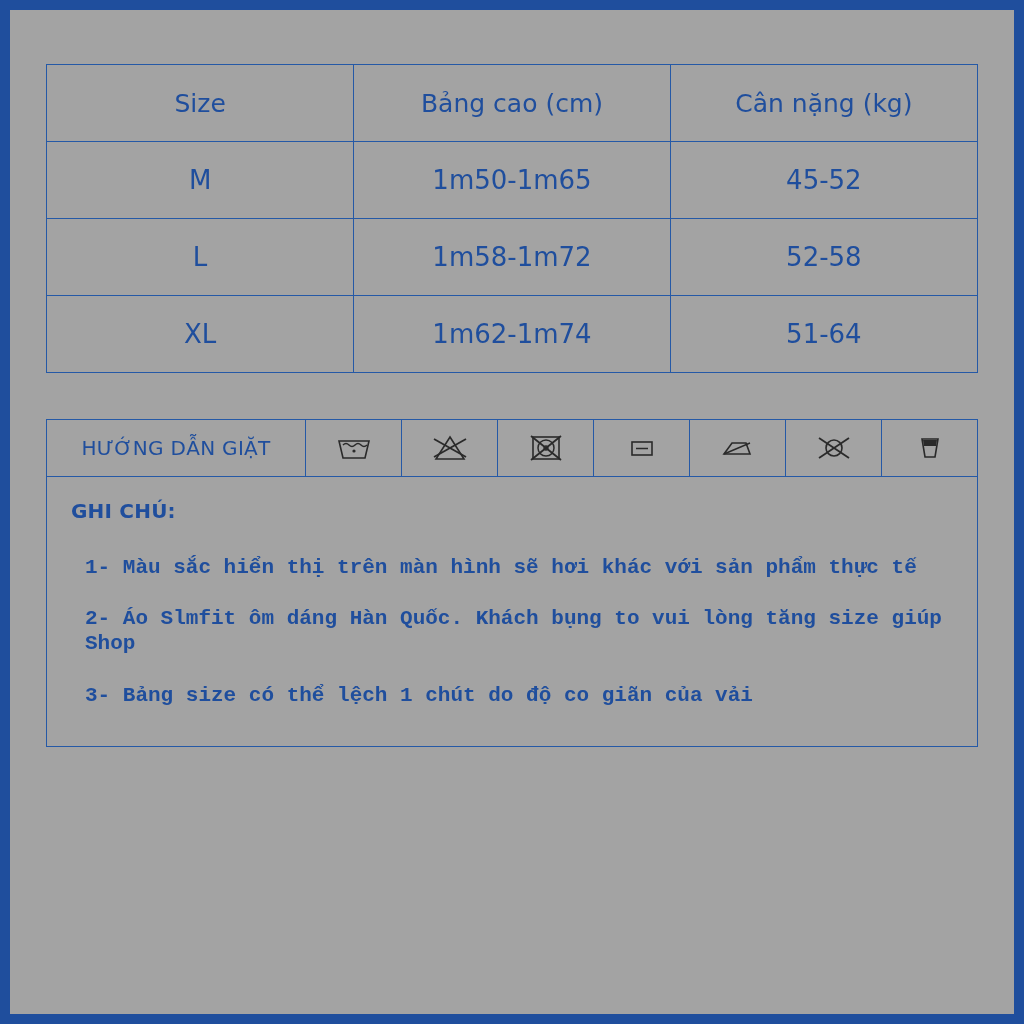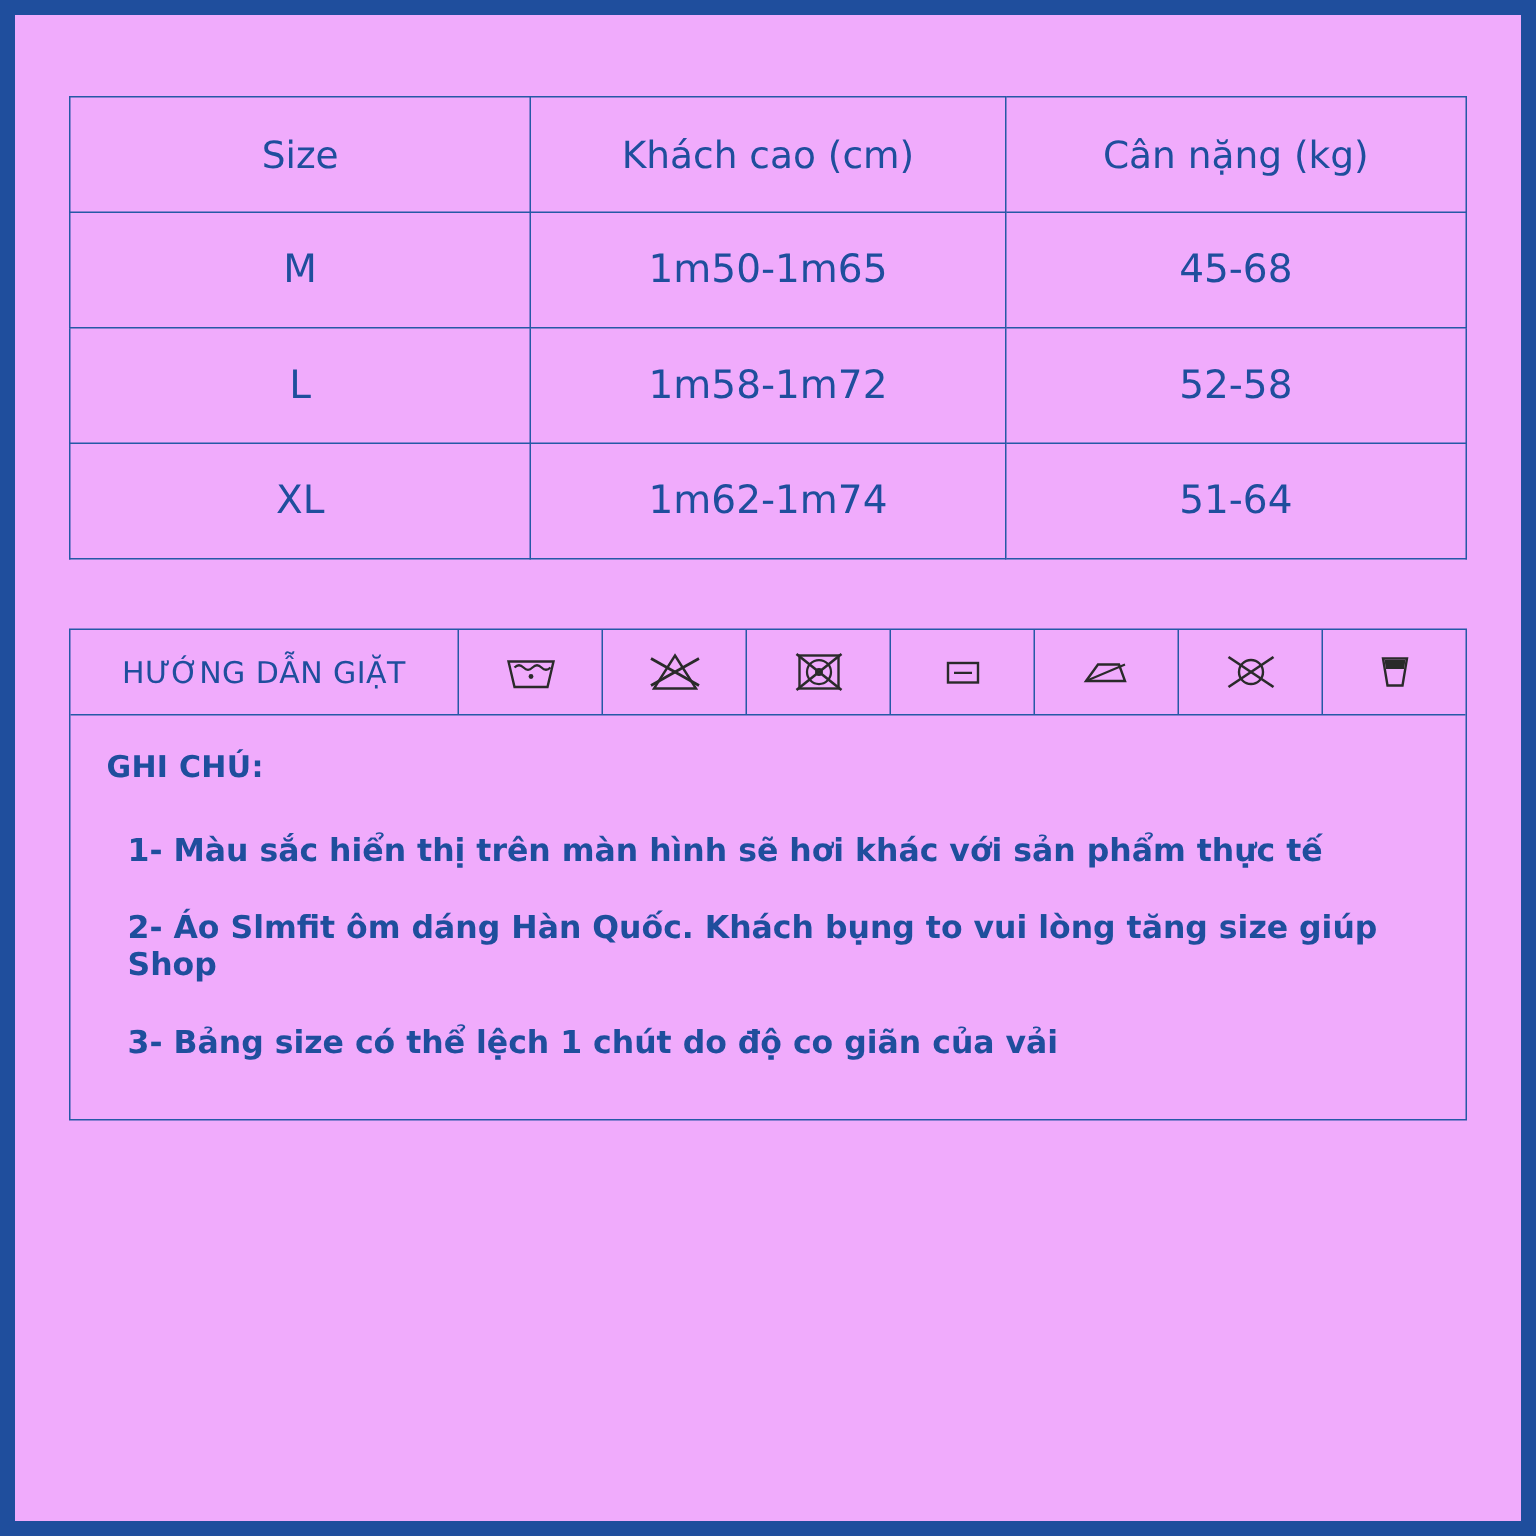"Size" .page { background: #f0abfc -> #a3a3a3 }
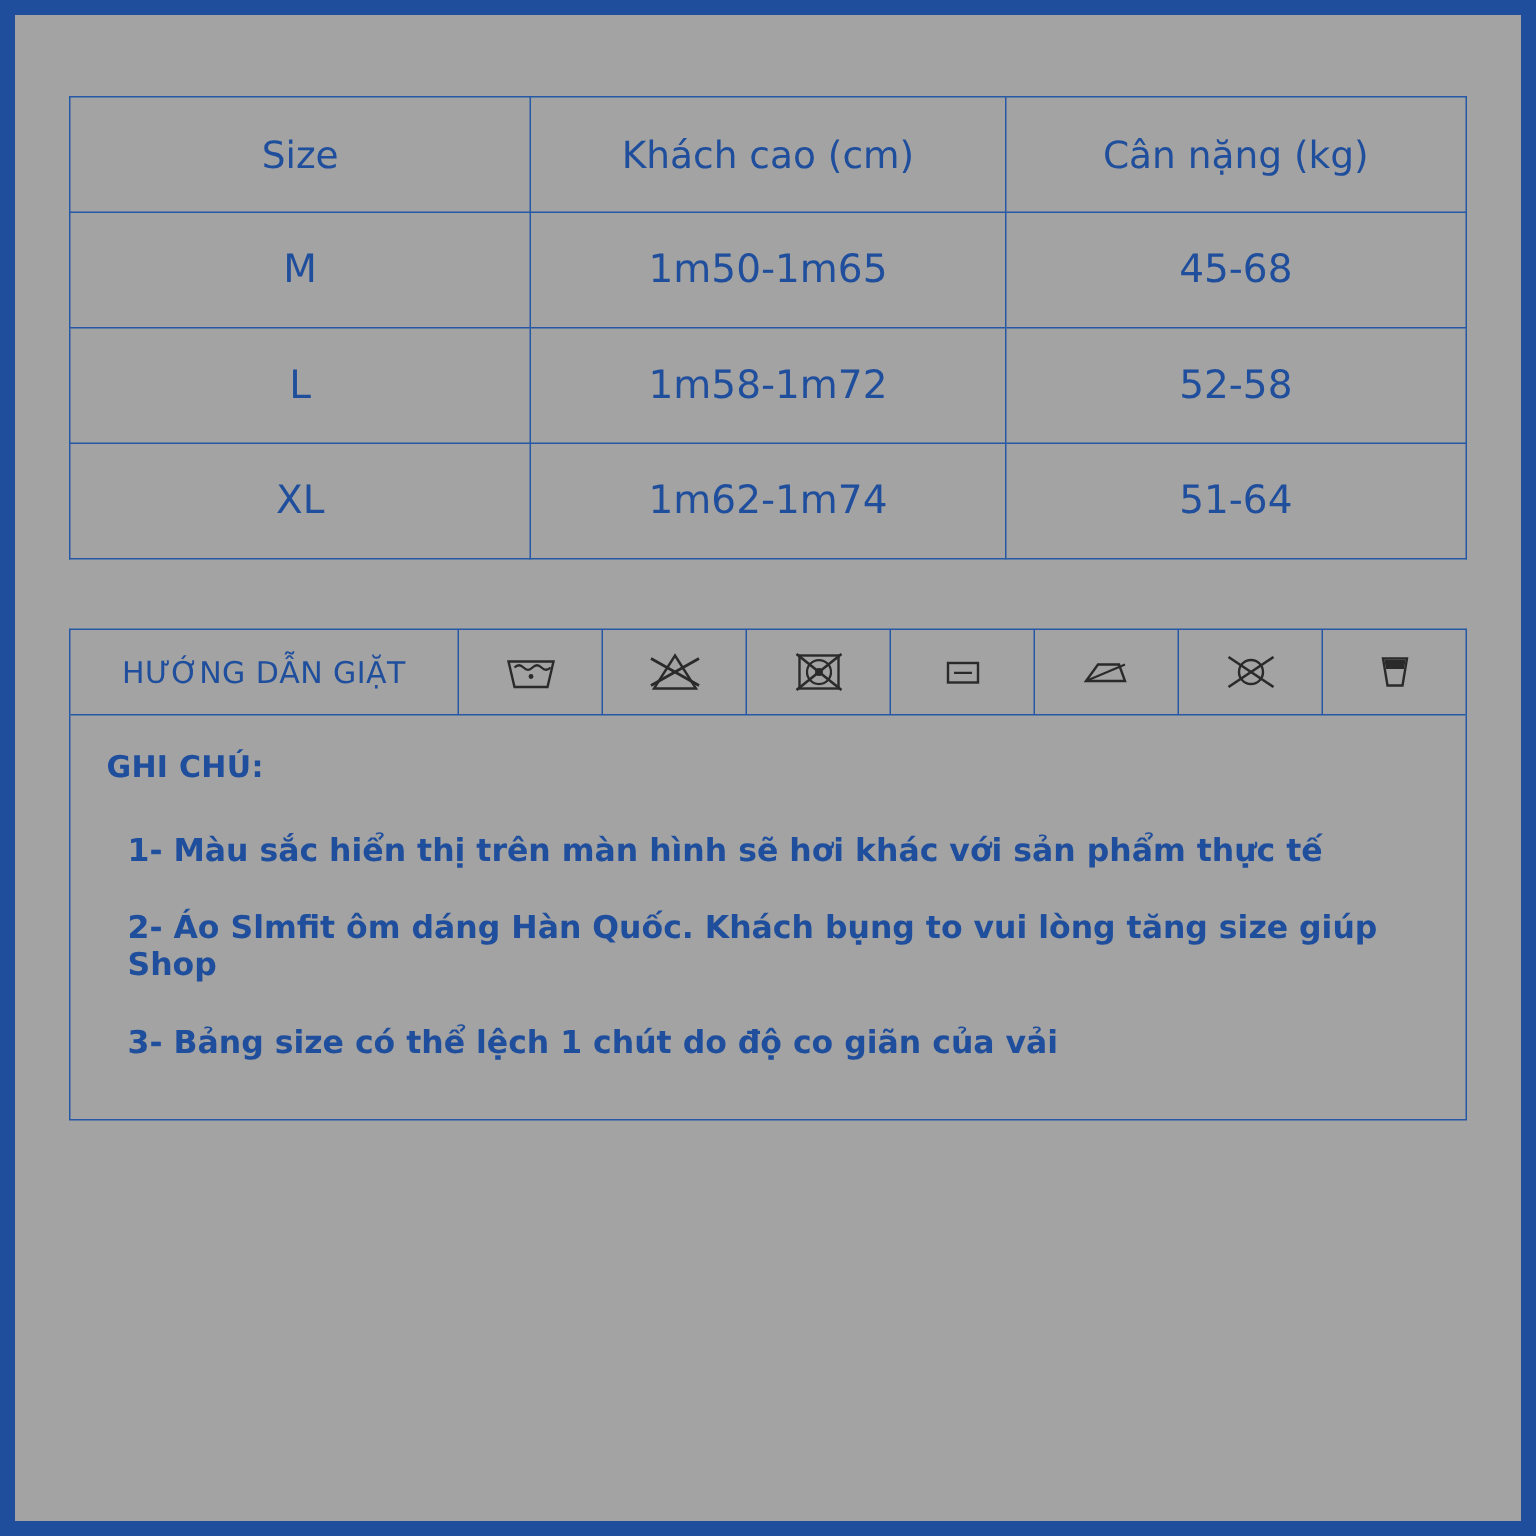"Khách cao (cm)" th.col-height { text: Khách -> Bảng }
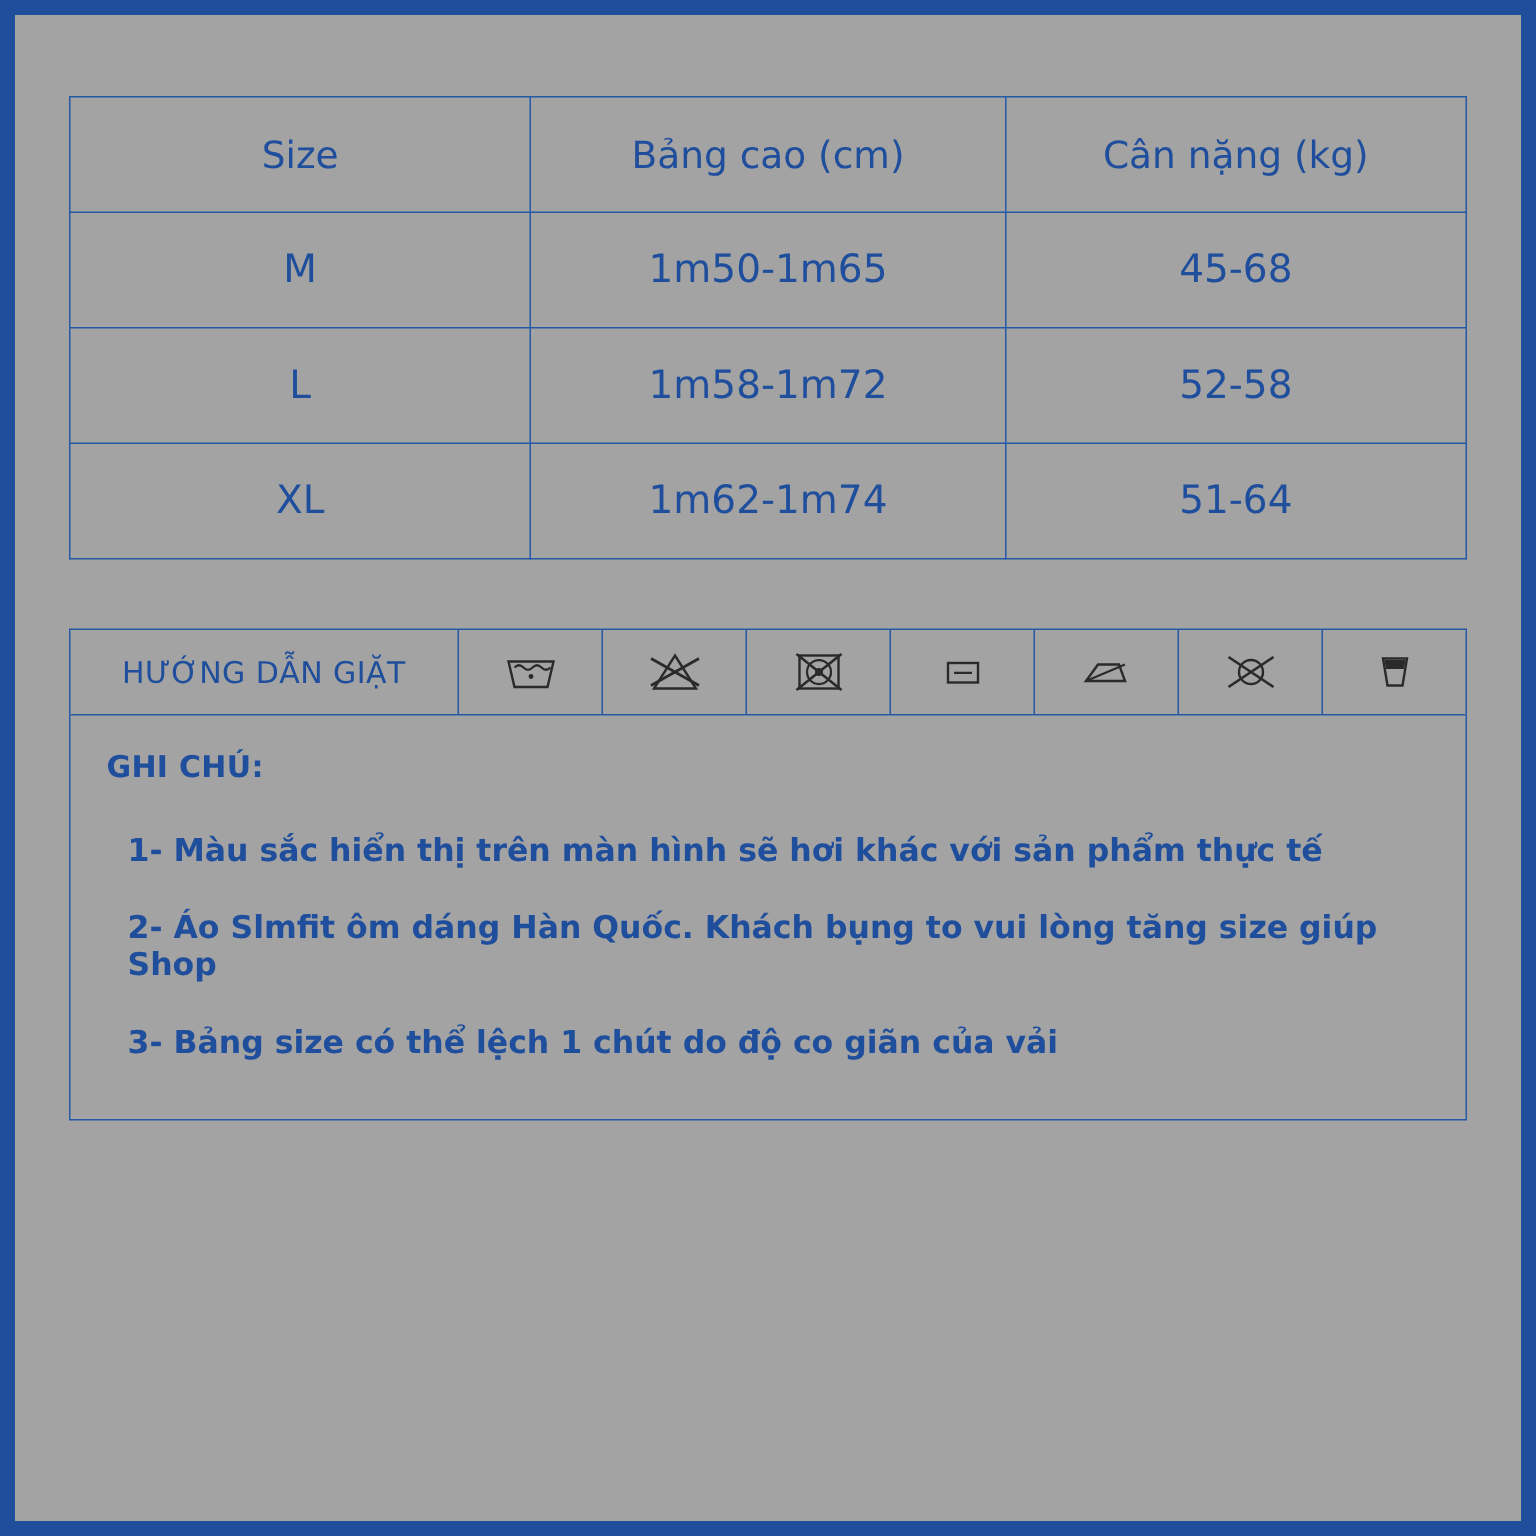"45-68" td { text: 45-68 -> 45-52 }
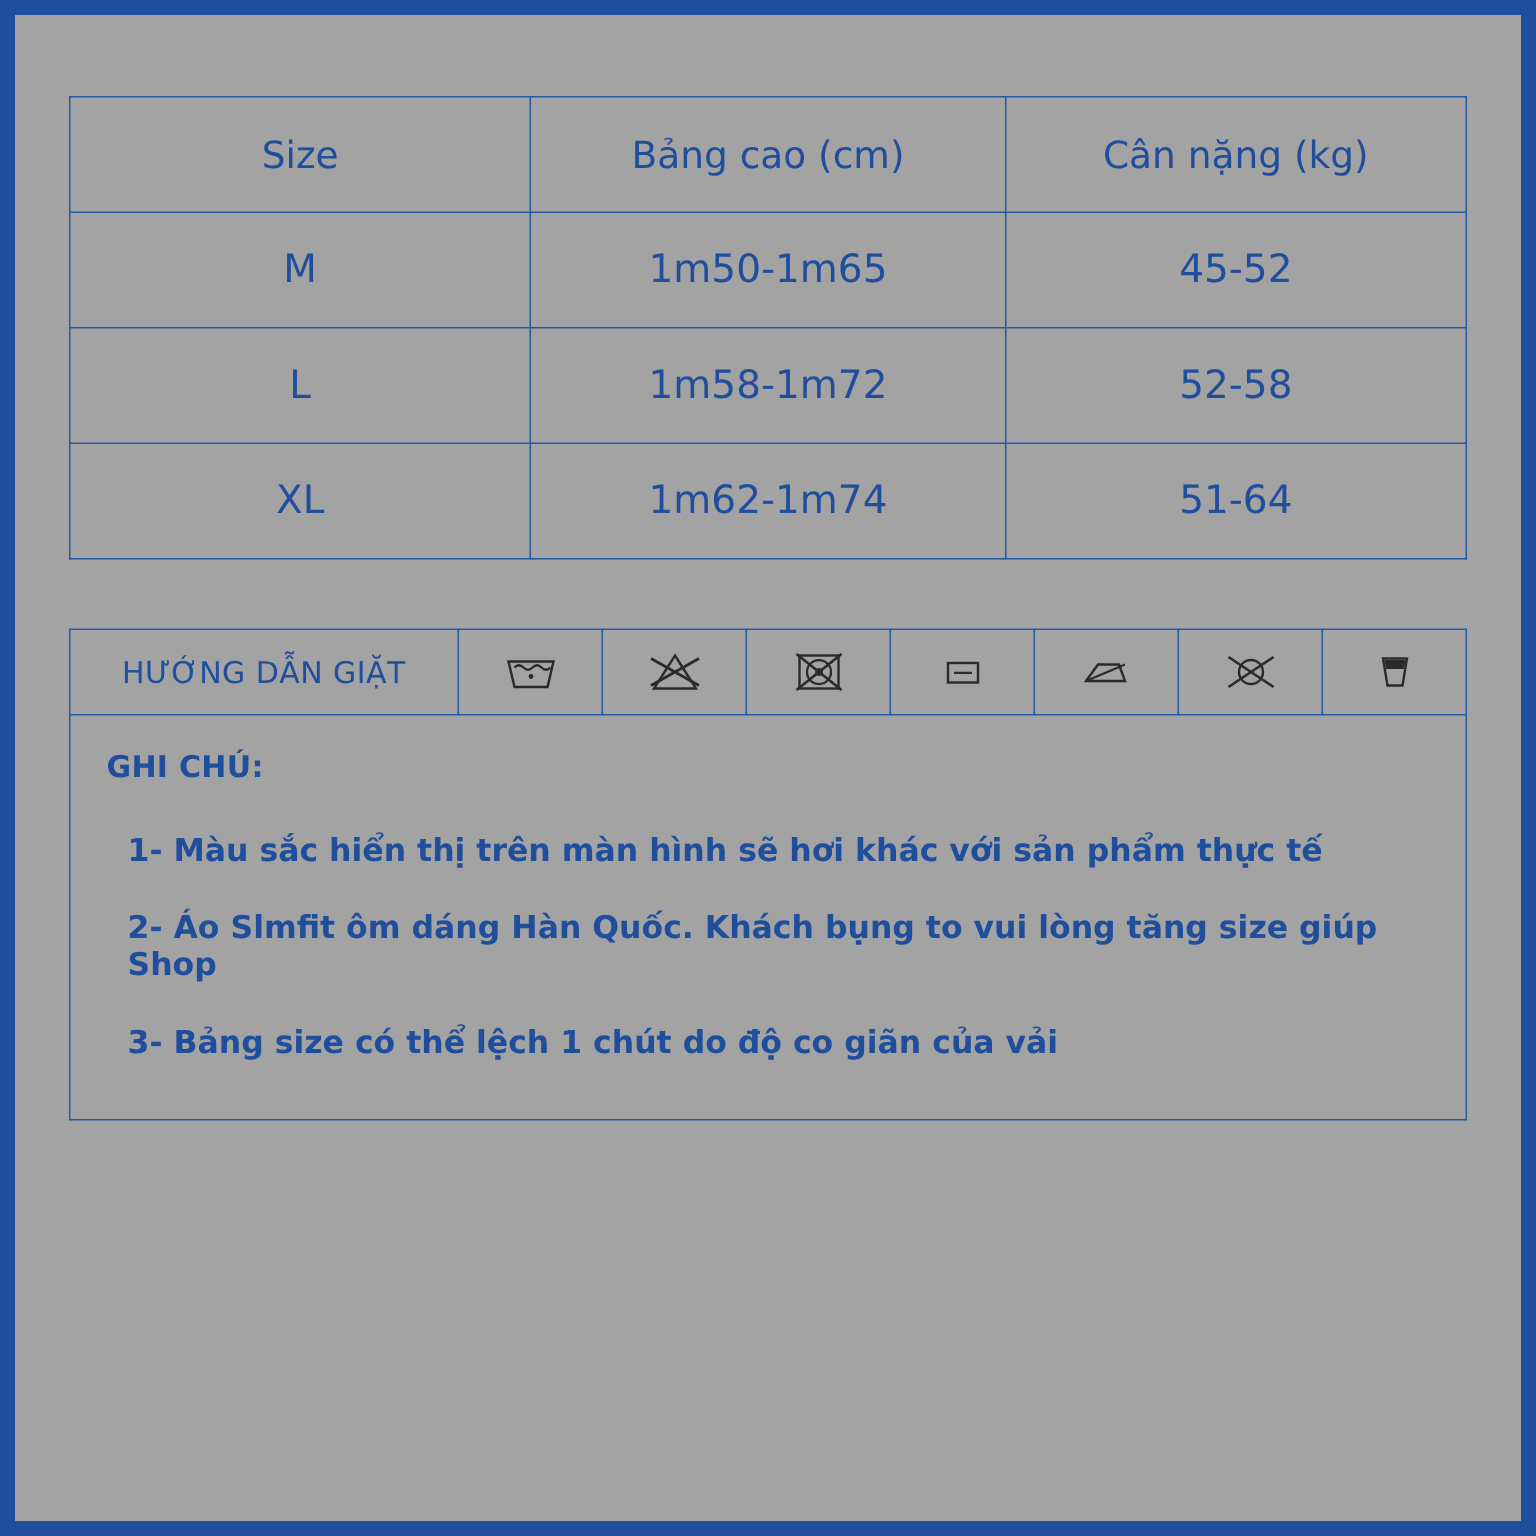"1- Màu sắc hiển thị" .note-line { font-family: none -> Liberation Mono, monospace }
